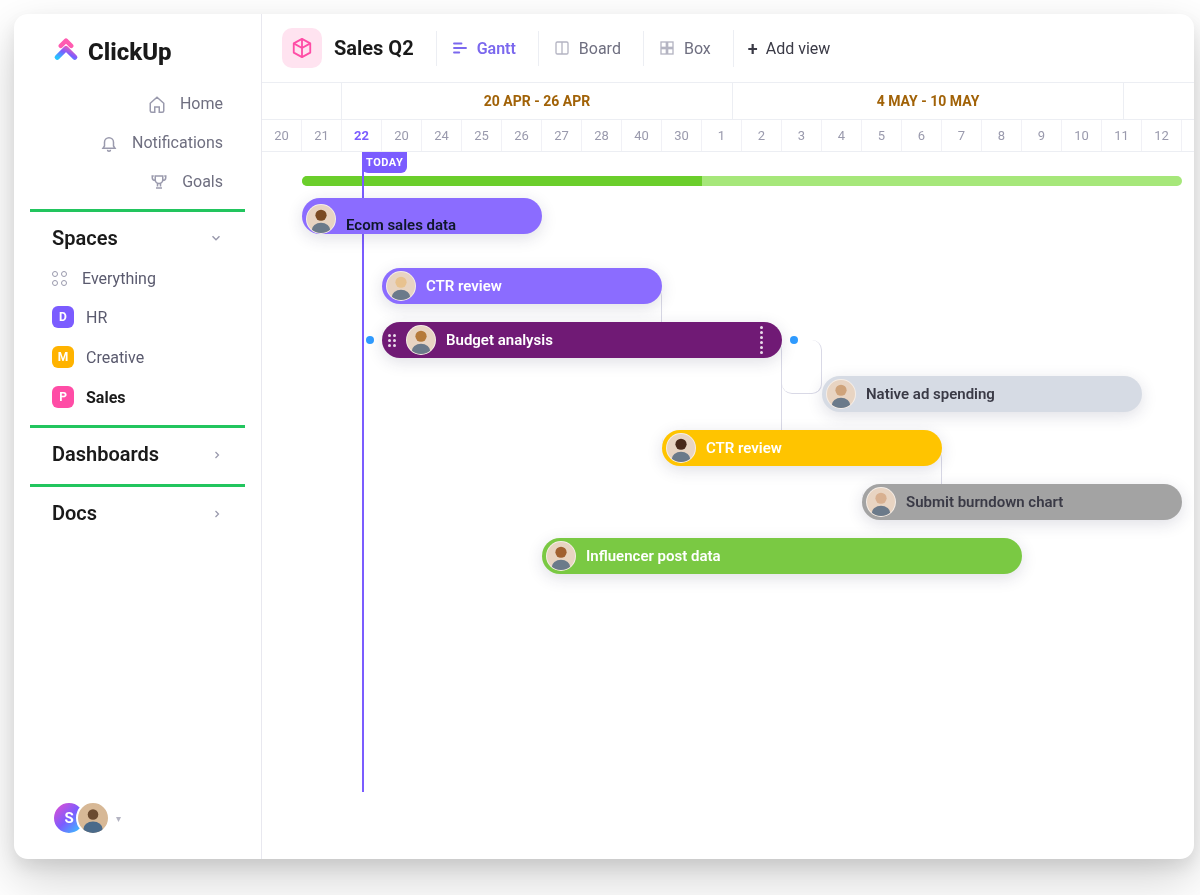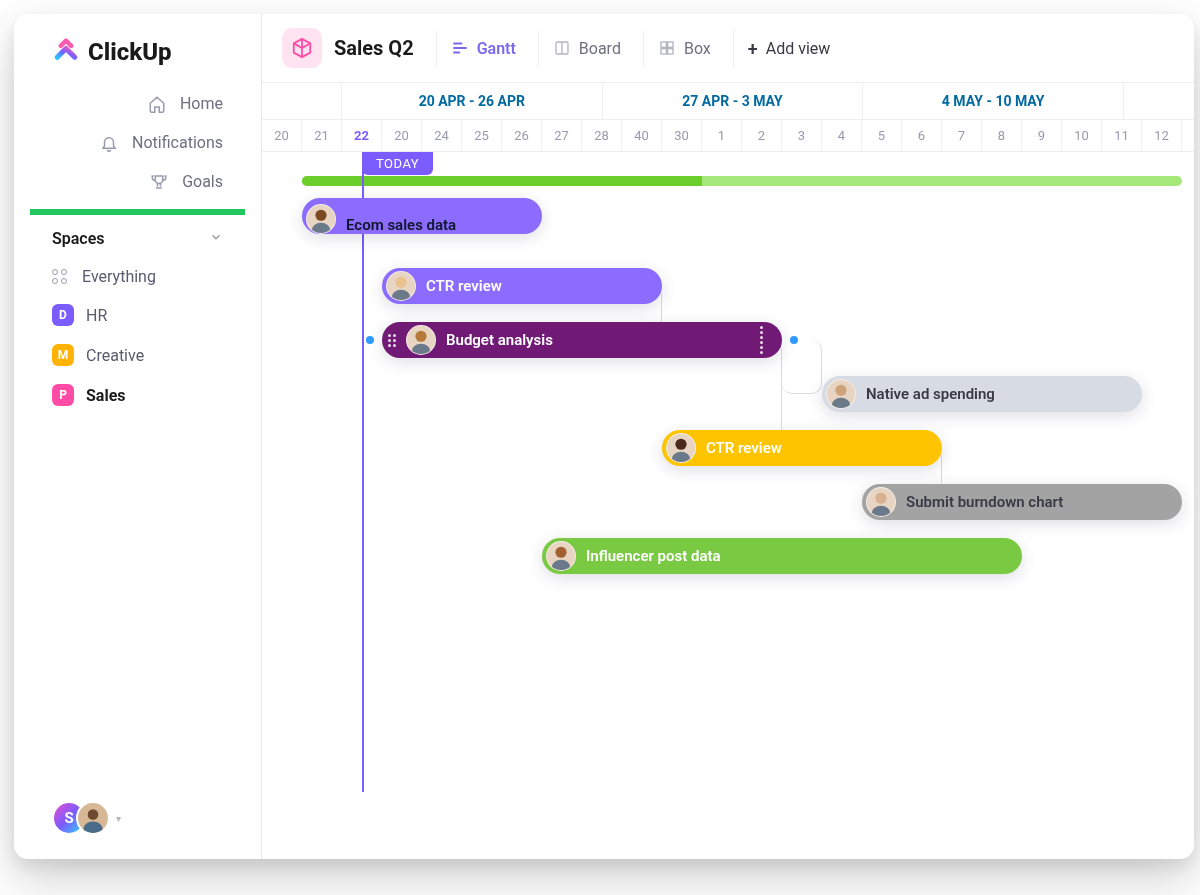"20 APR - 26 APR" .week-row { color: #0369a1 -> #a16207 }
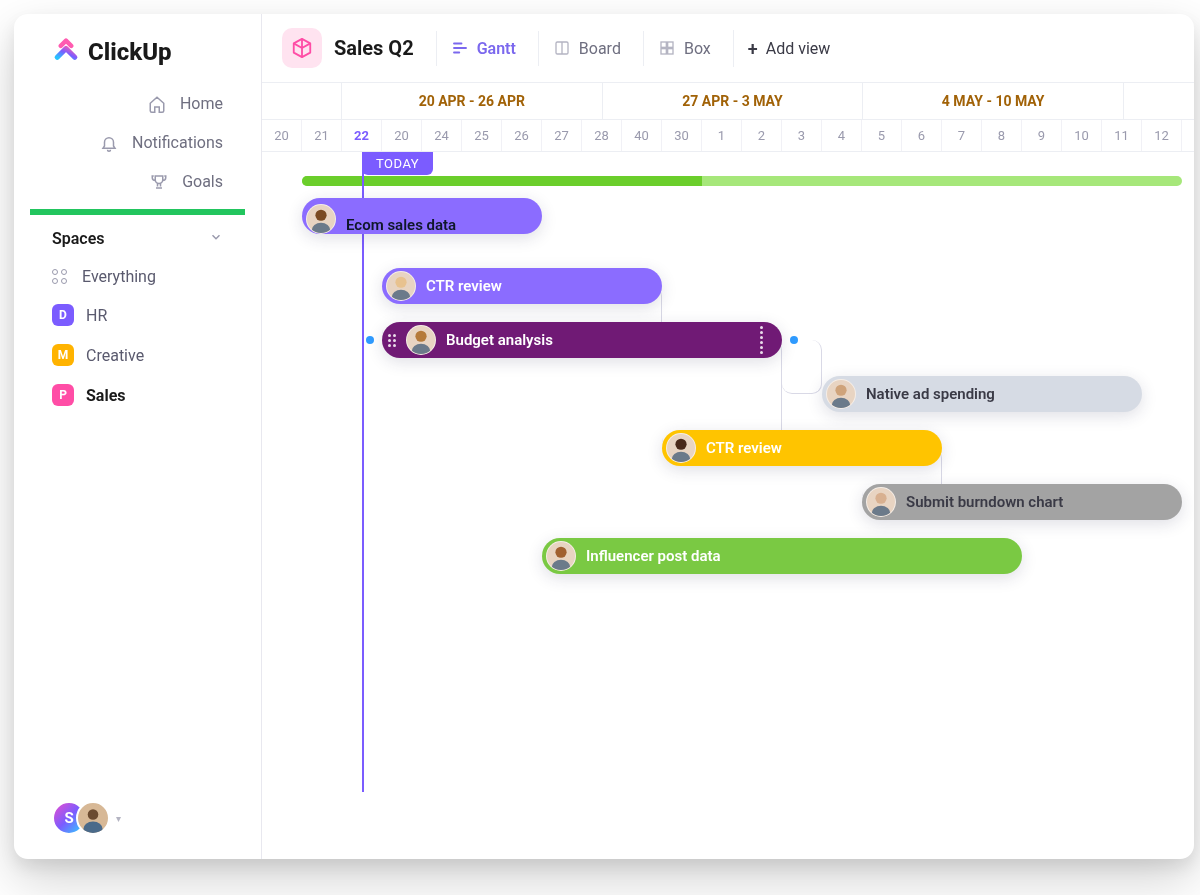"27 APR - 3 MAY" div.week-cell { html: <div>27 APR - 3 MAY</div> -> none }
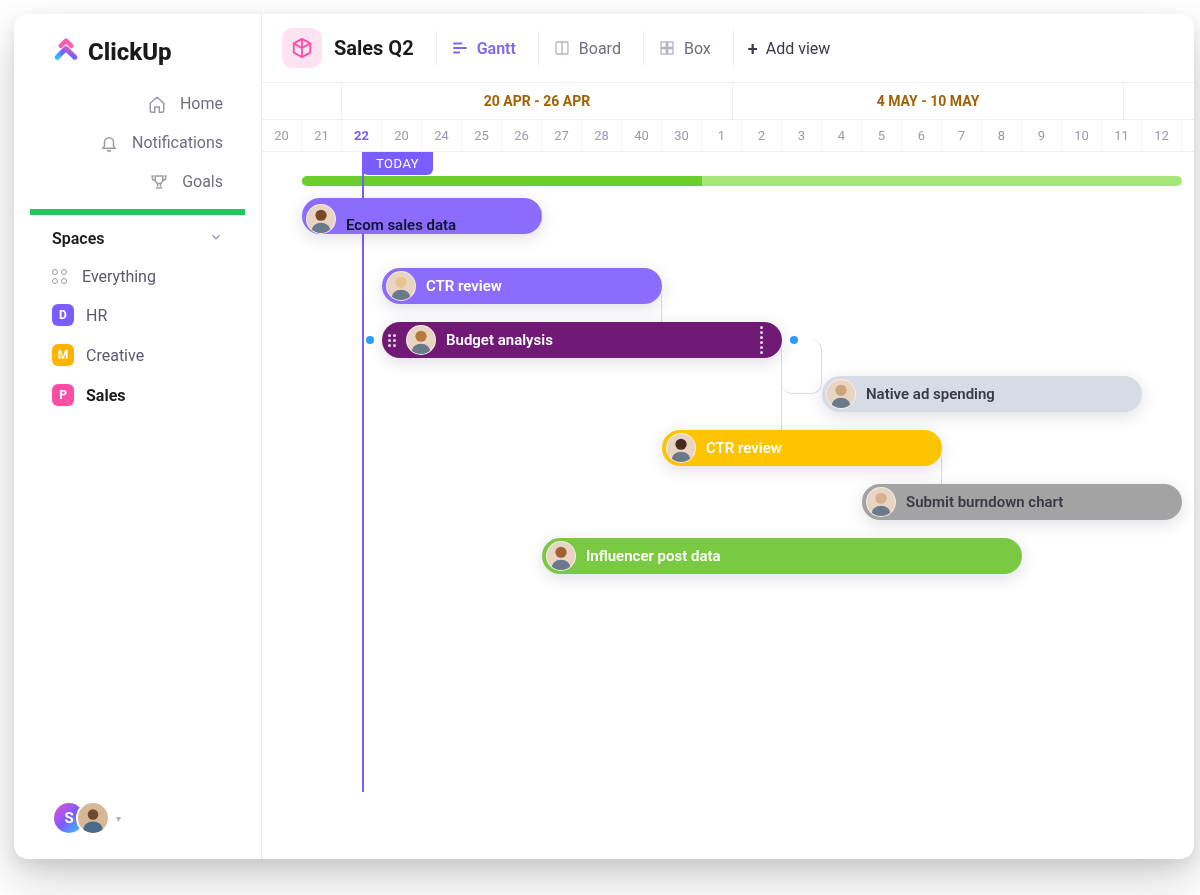"TODAY" .today-badge { font-size: 13px -> 11px; font-weight: 400 -> 700; padding: 4px 14px -> 4px 4px }
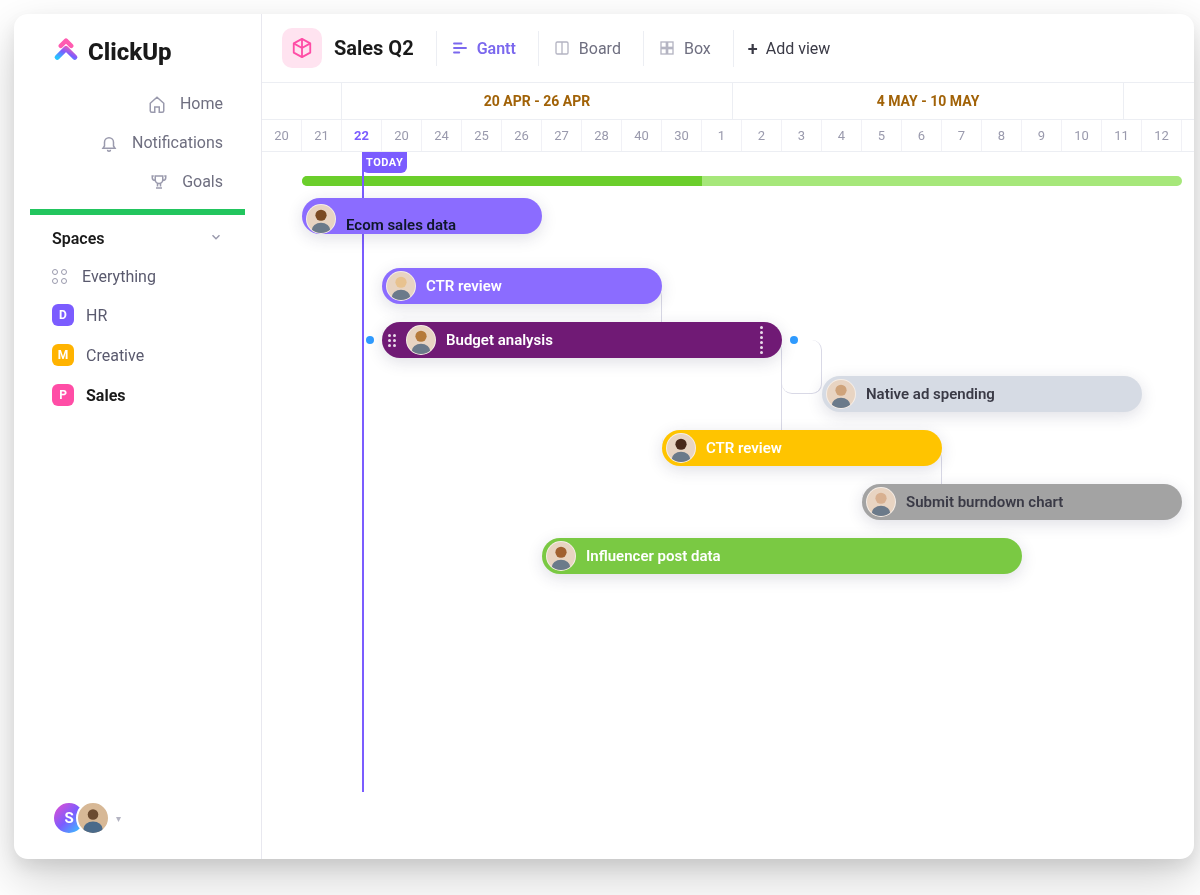"Spaces" .section-header { border-top: 6px solid #22c55e -> 3px solid #22c55e; font-size: 16px -> 20px }
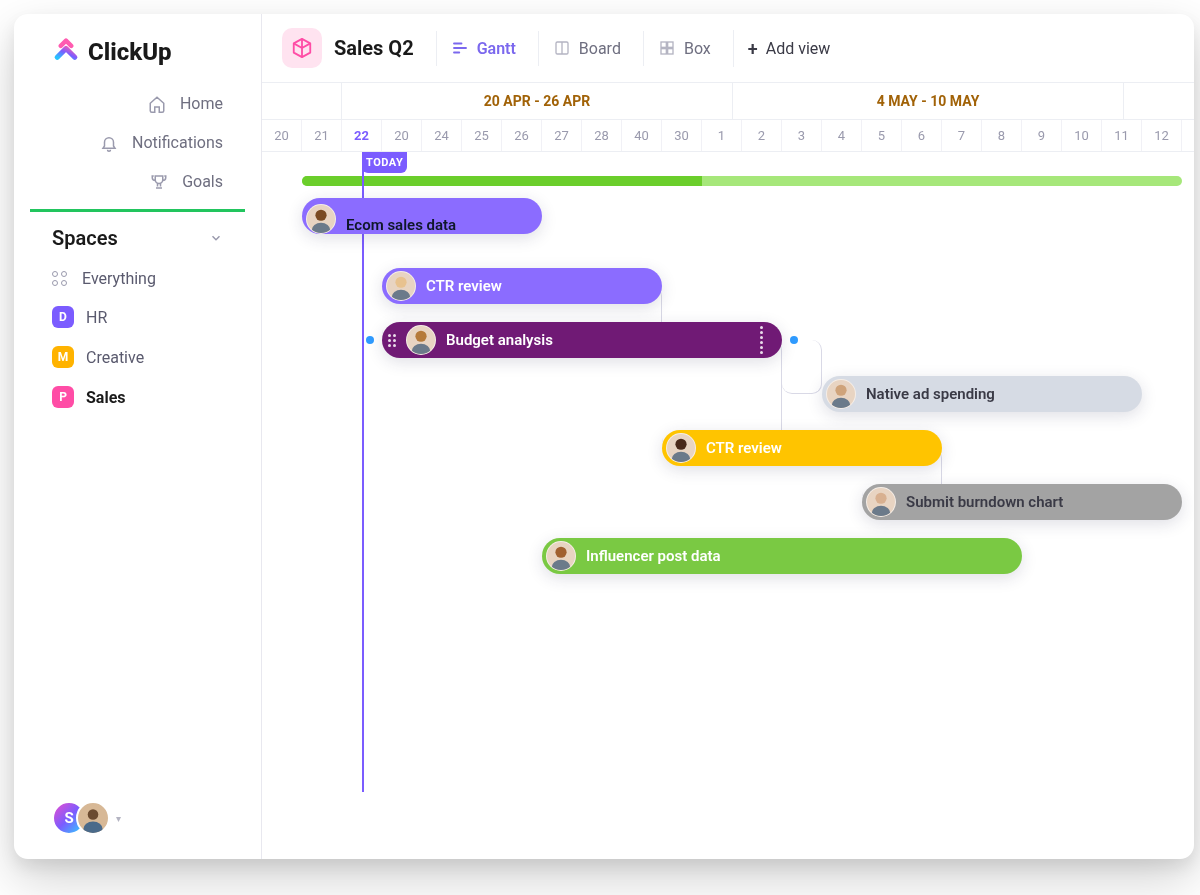"Dashboards" div.section-header { html: none -> <div> <span>Dashboards</span> <span> <svg> <path></path> </svg> </span> </div> }
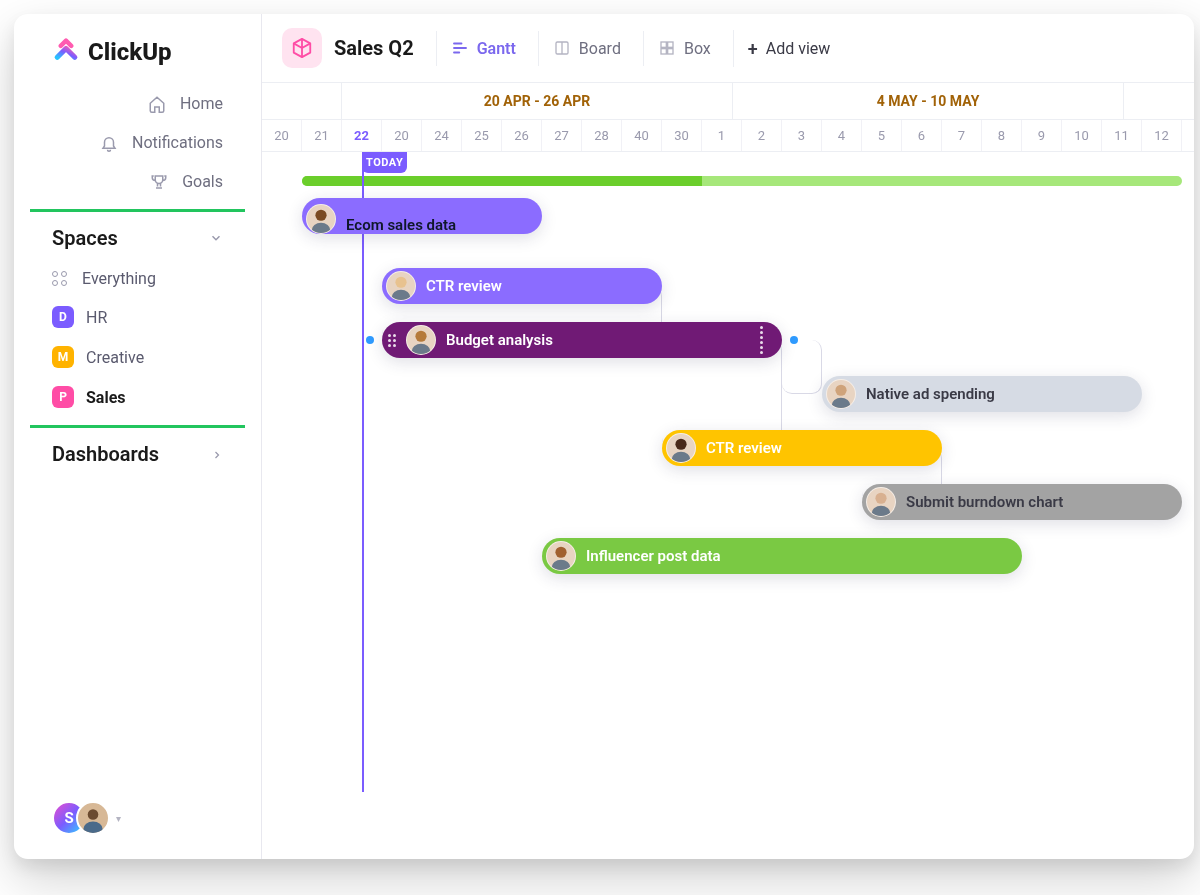"Docs" div.section-header { html: none -> <div> <span>Docs</span> <span> <svg> <path></path> </svg> </span> </div> }
